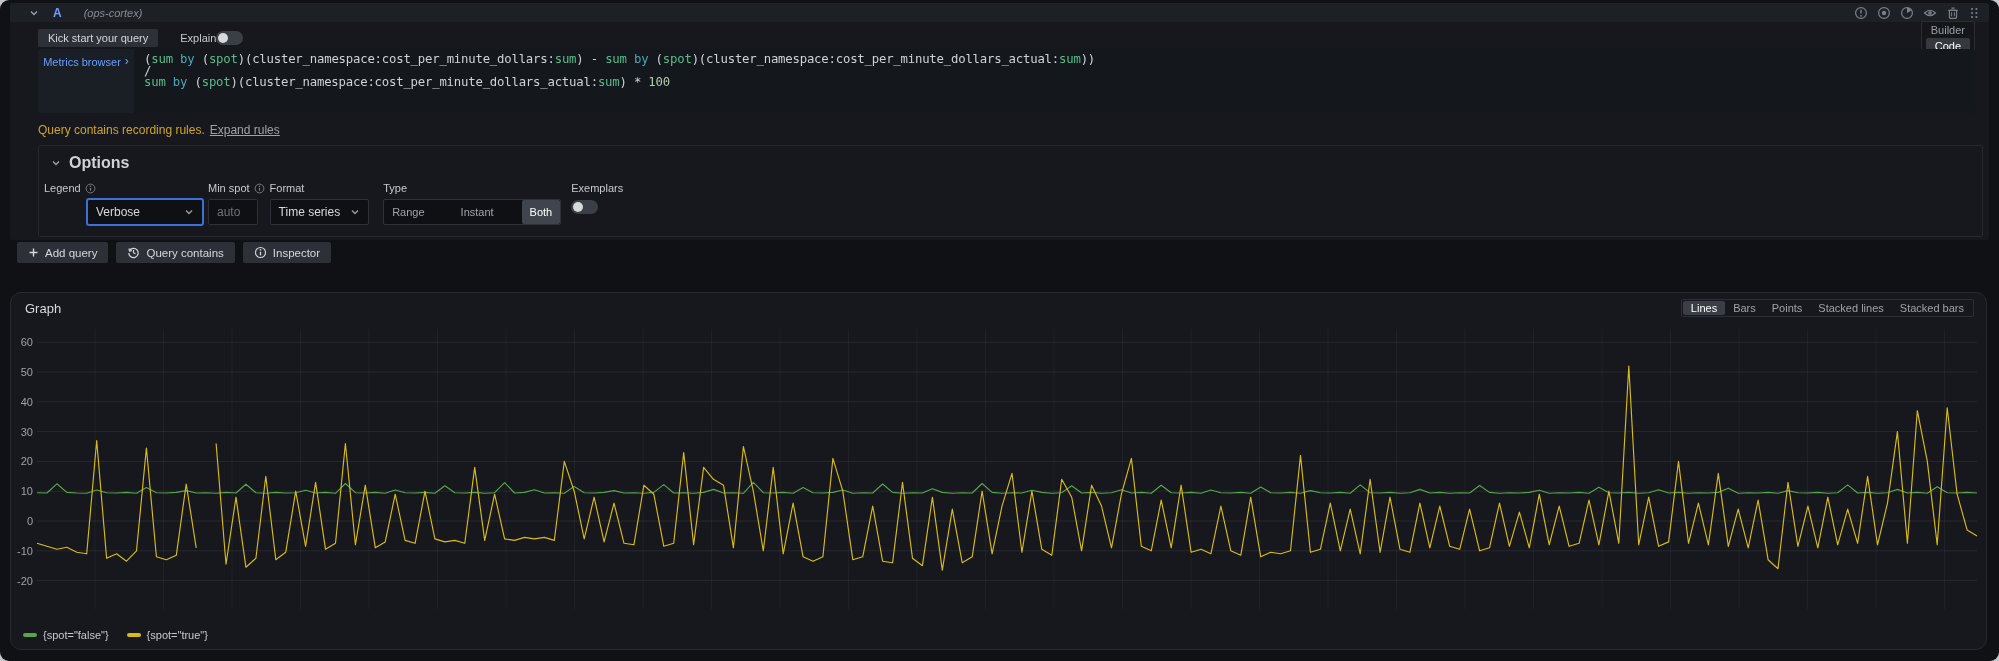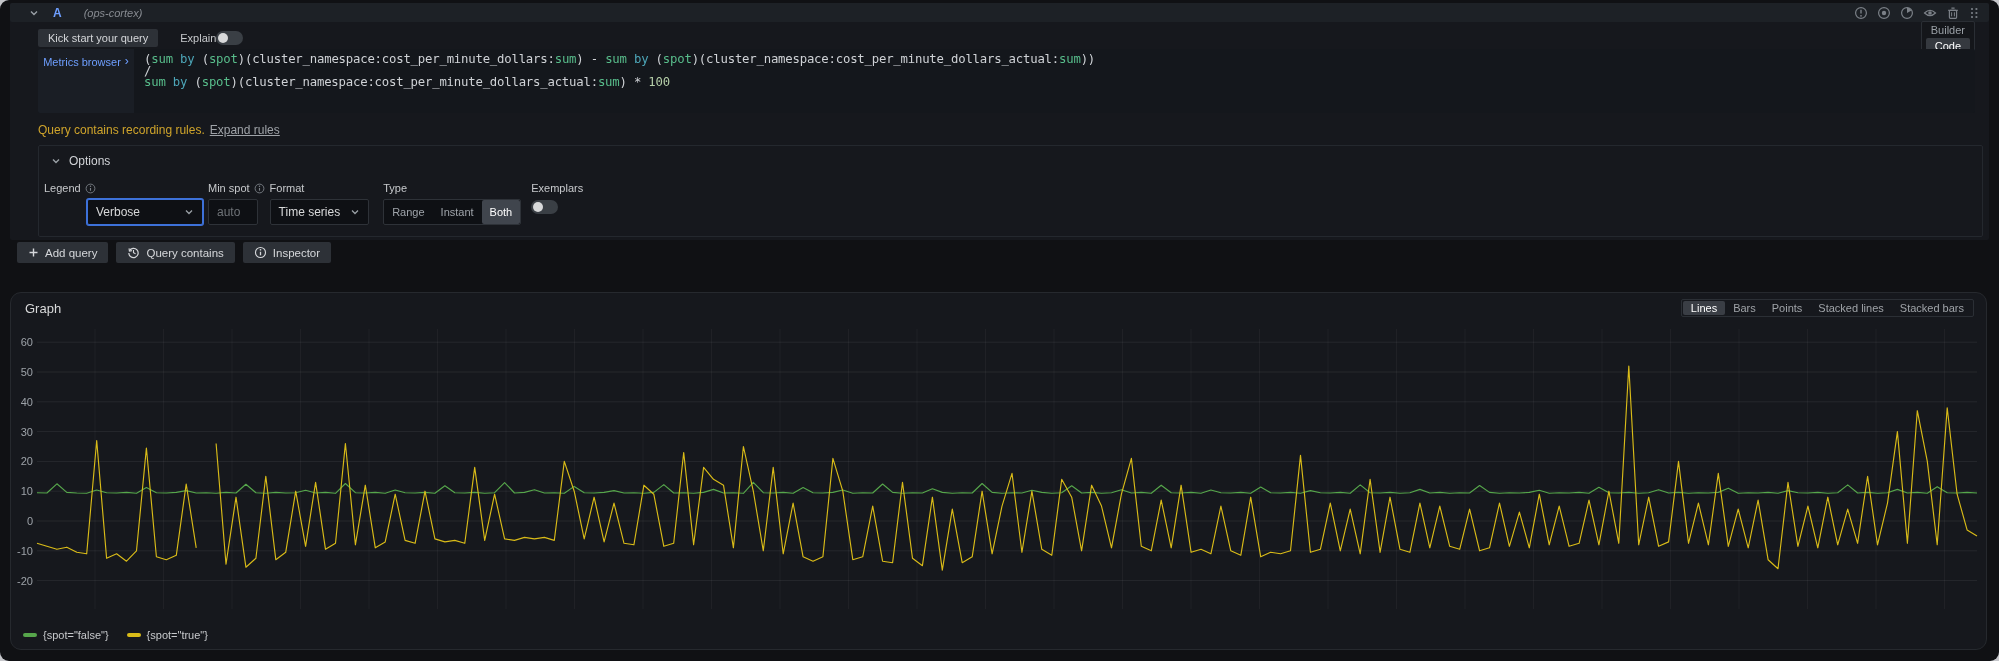"Options" .options-header .title { font-size: 12px -> 16px; font-weight: 400 -> 700 }
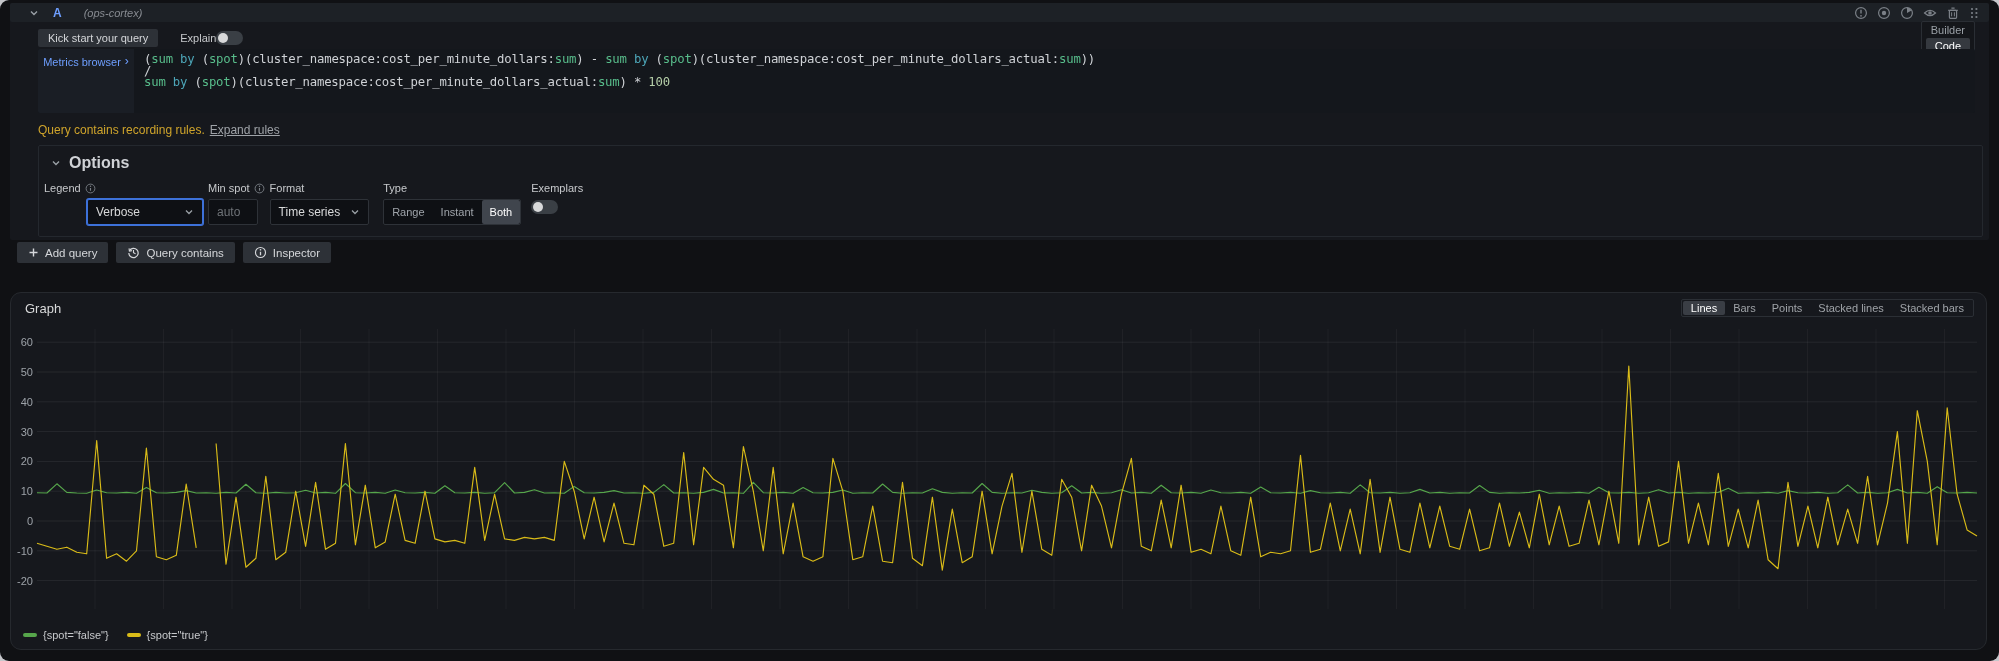"Range" .radio-group { gap: none -> 20px }
